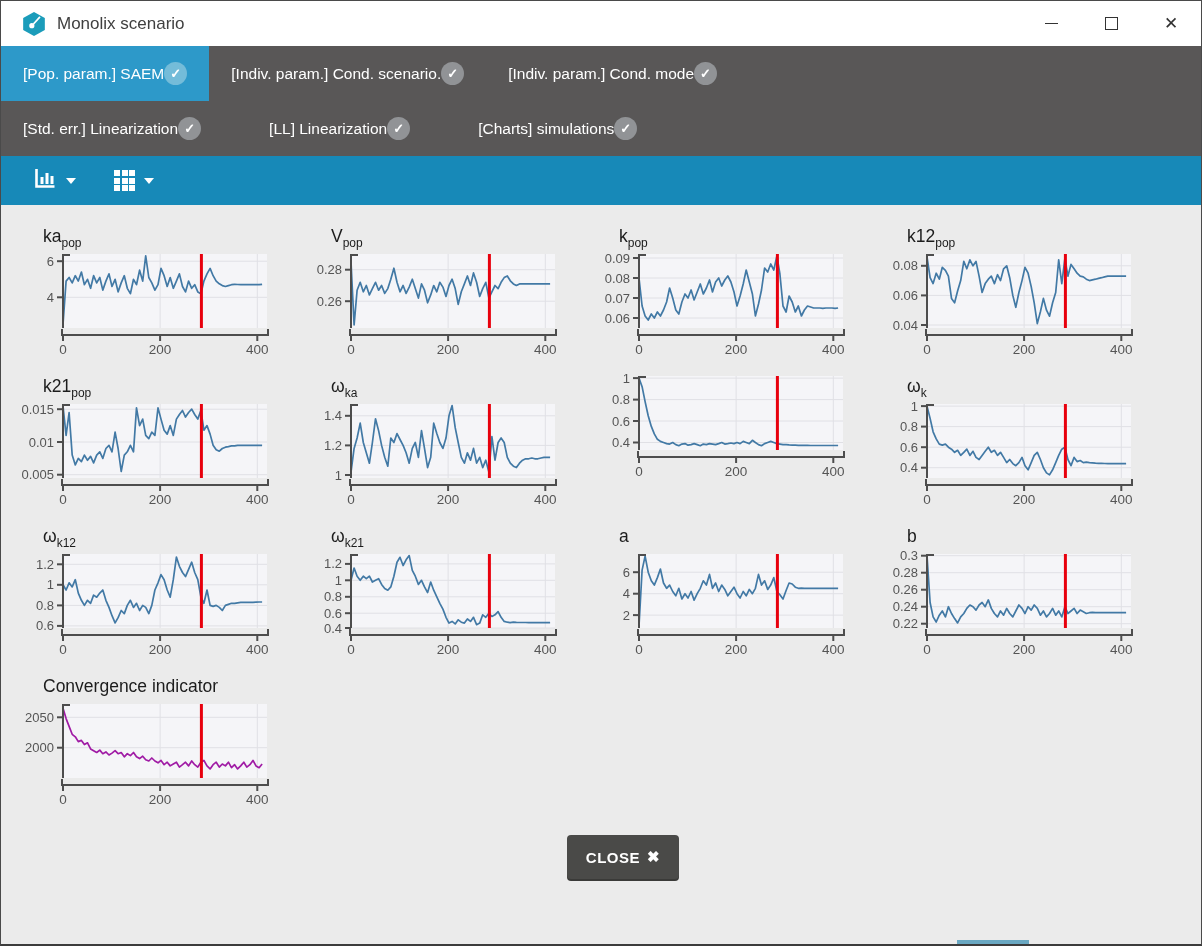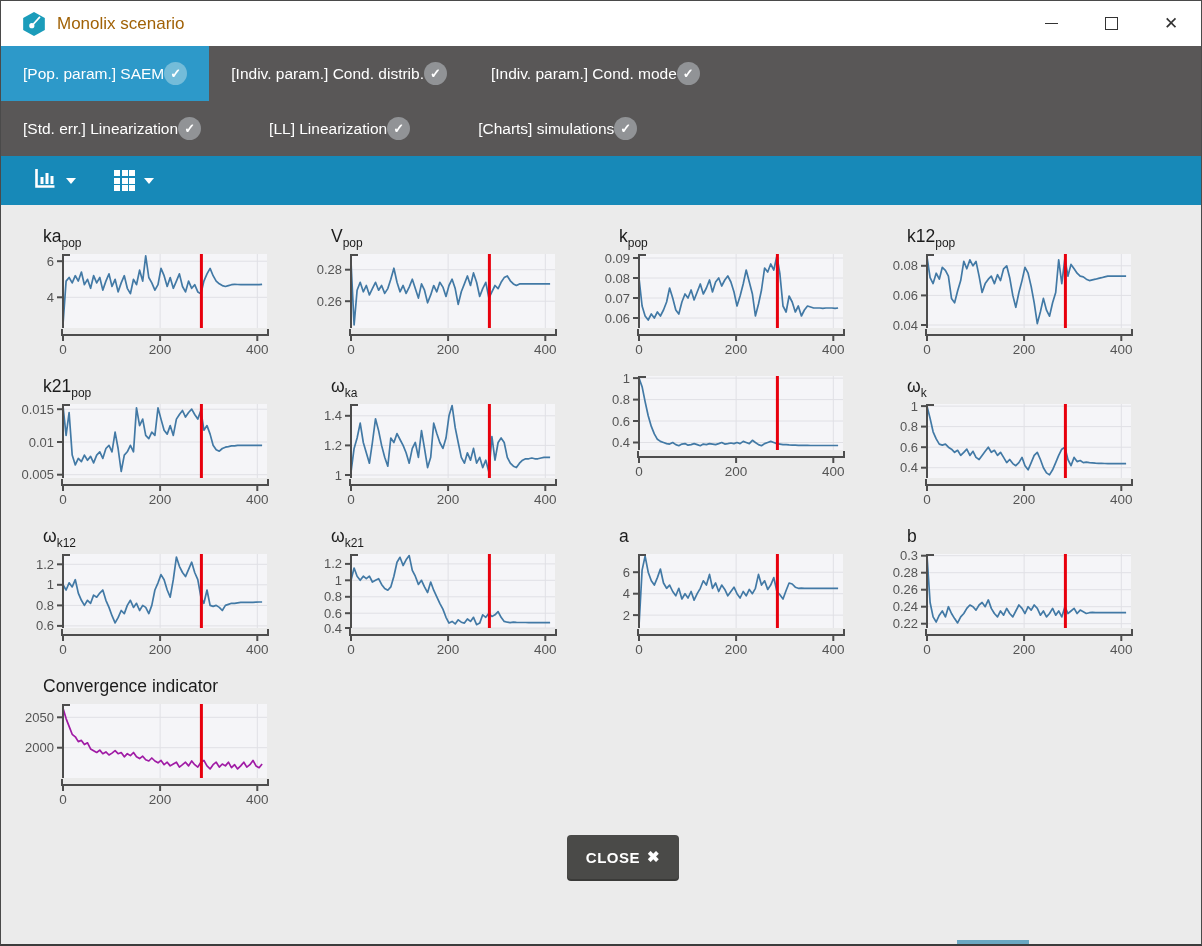"Monolix scenario" .win-title { color: #a16207 -> #404040 }
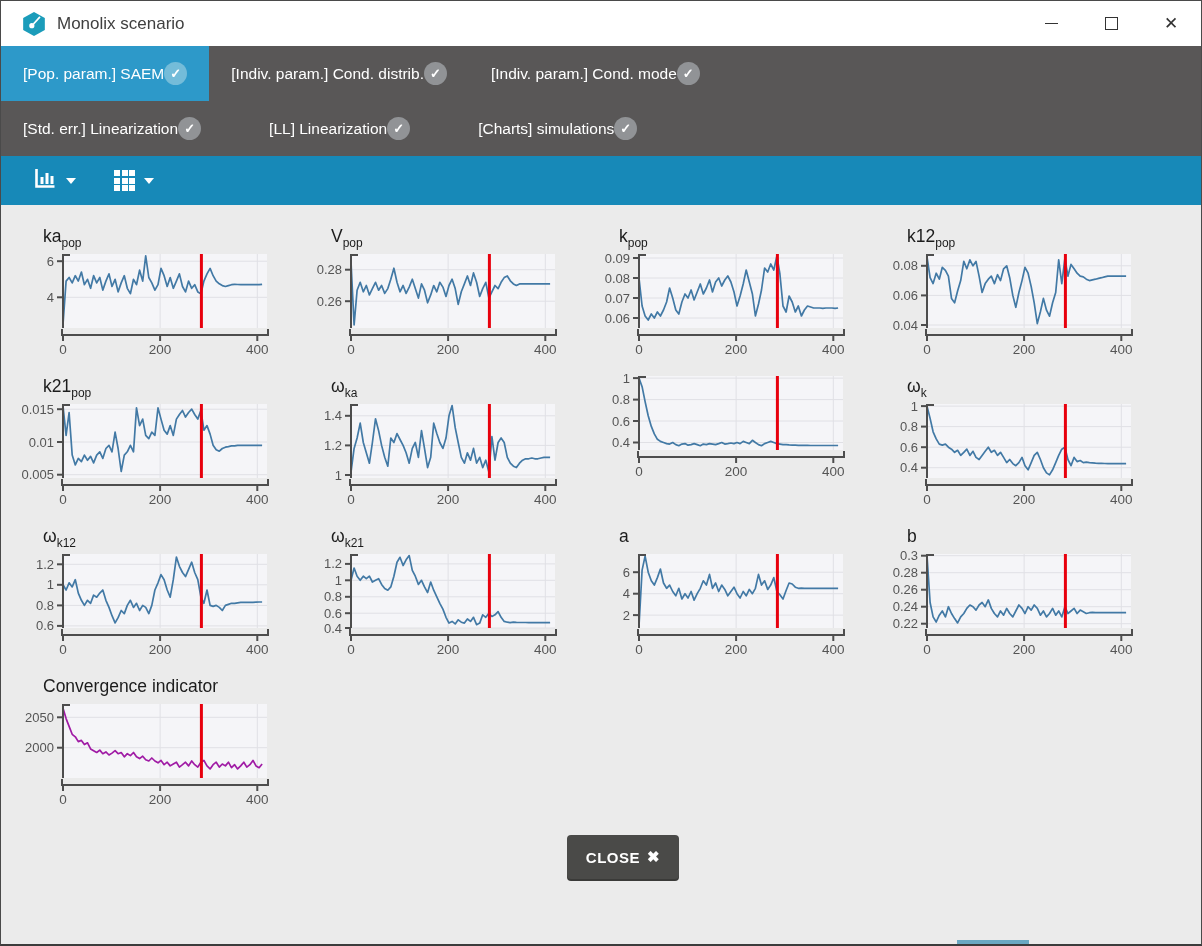"[Indiv. param.] Cond. distrib." span.tab-label { text: distrib -> scenario }
